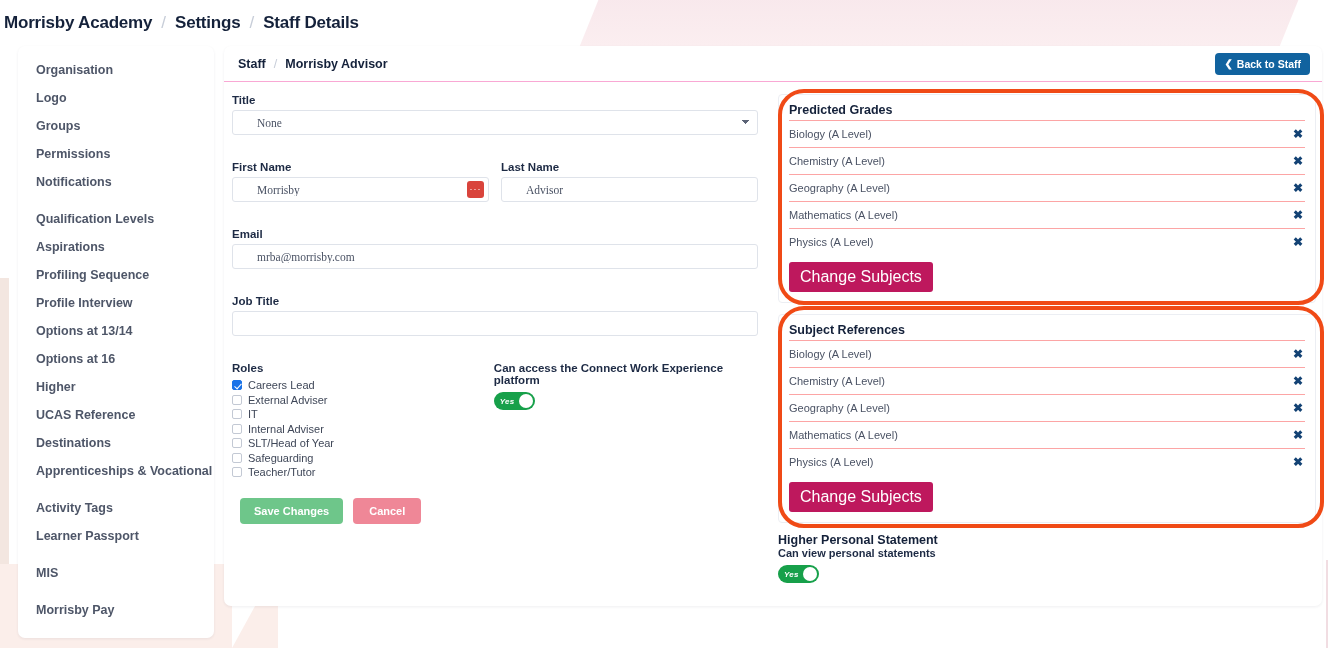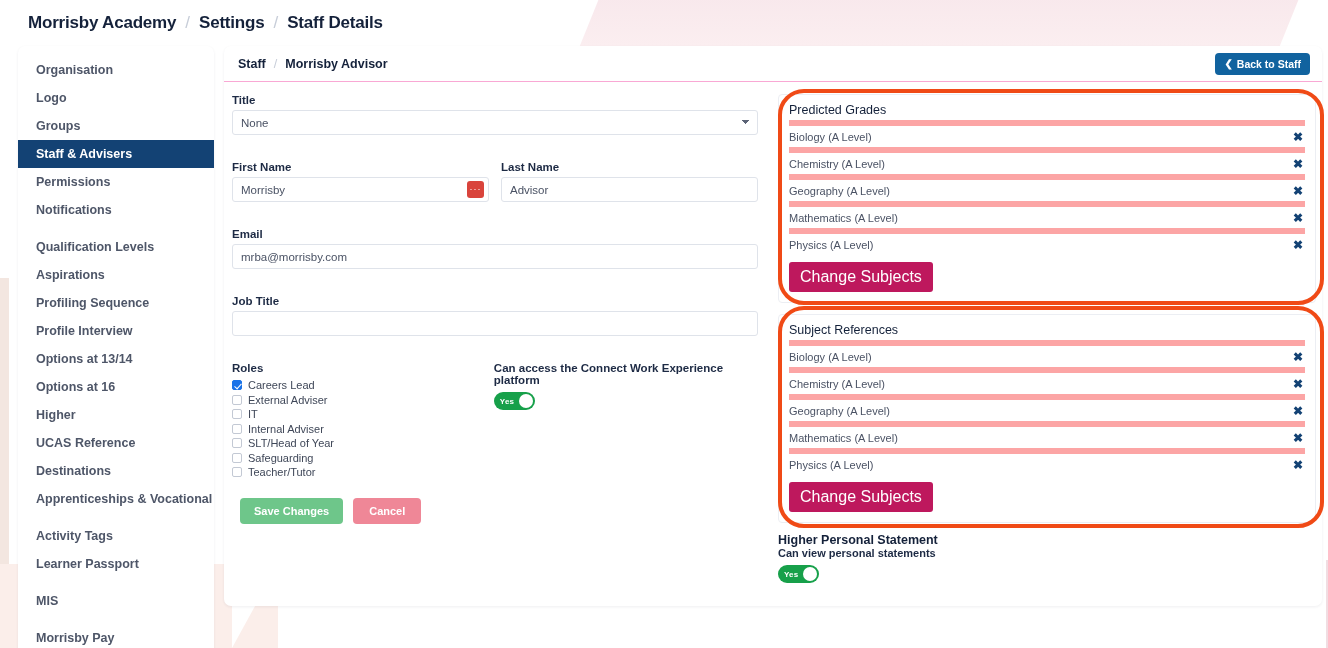"Morrisby Academy" .page-header { padding-left: 28px -> 4px }
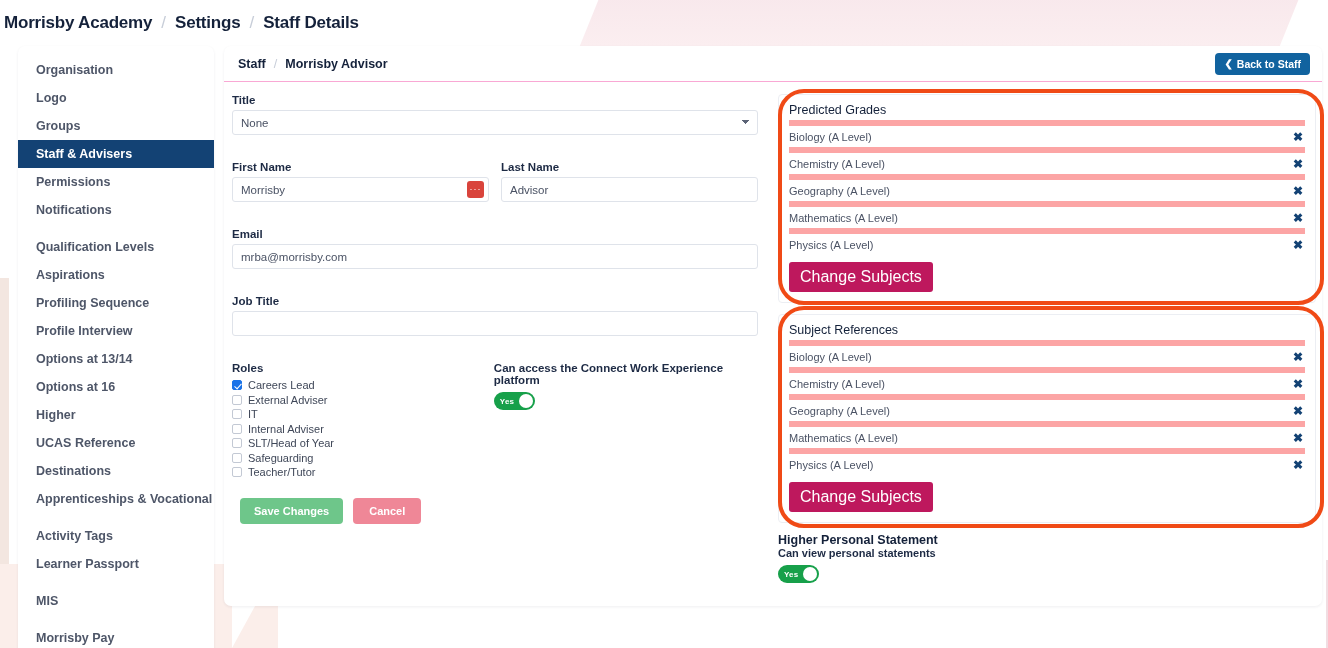"Predicted Grades" .panel-title { font-weight: 400 -> 700 }
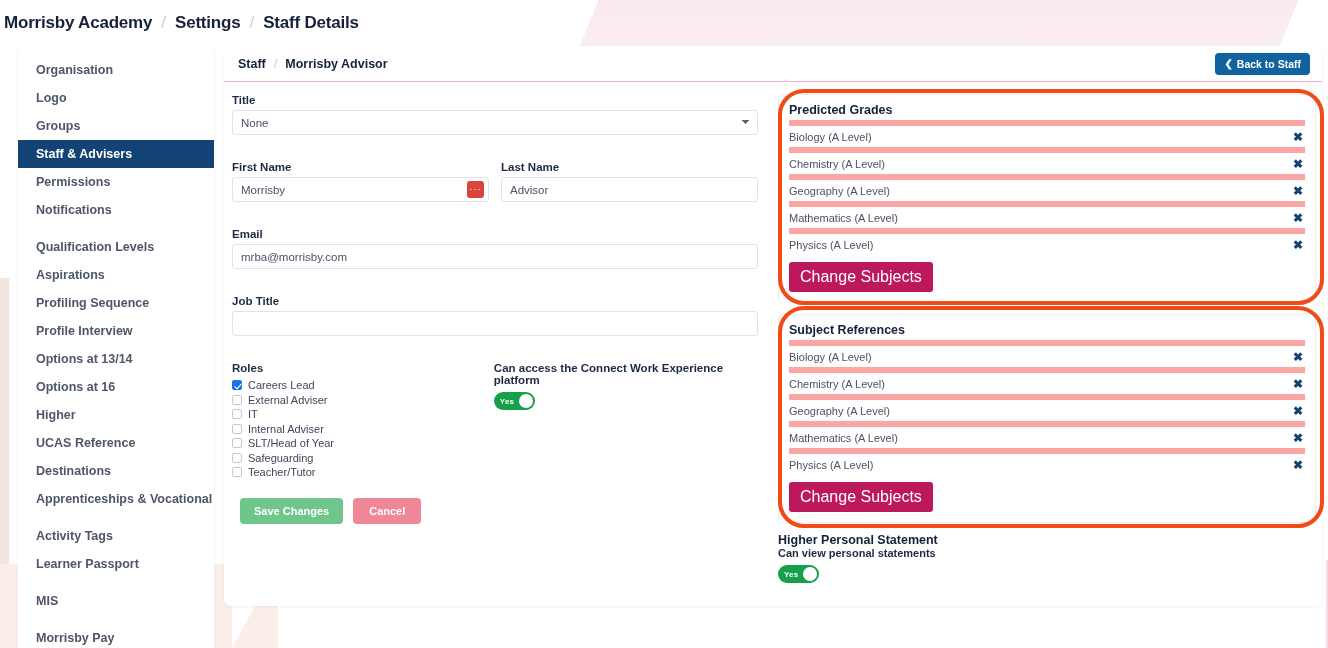"None" .inp { font-family: Liberation Sans, sans-serif -> Liberation Serif, serif; padding: 0 8px -> 0 24px }
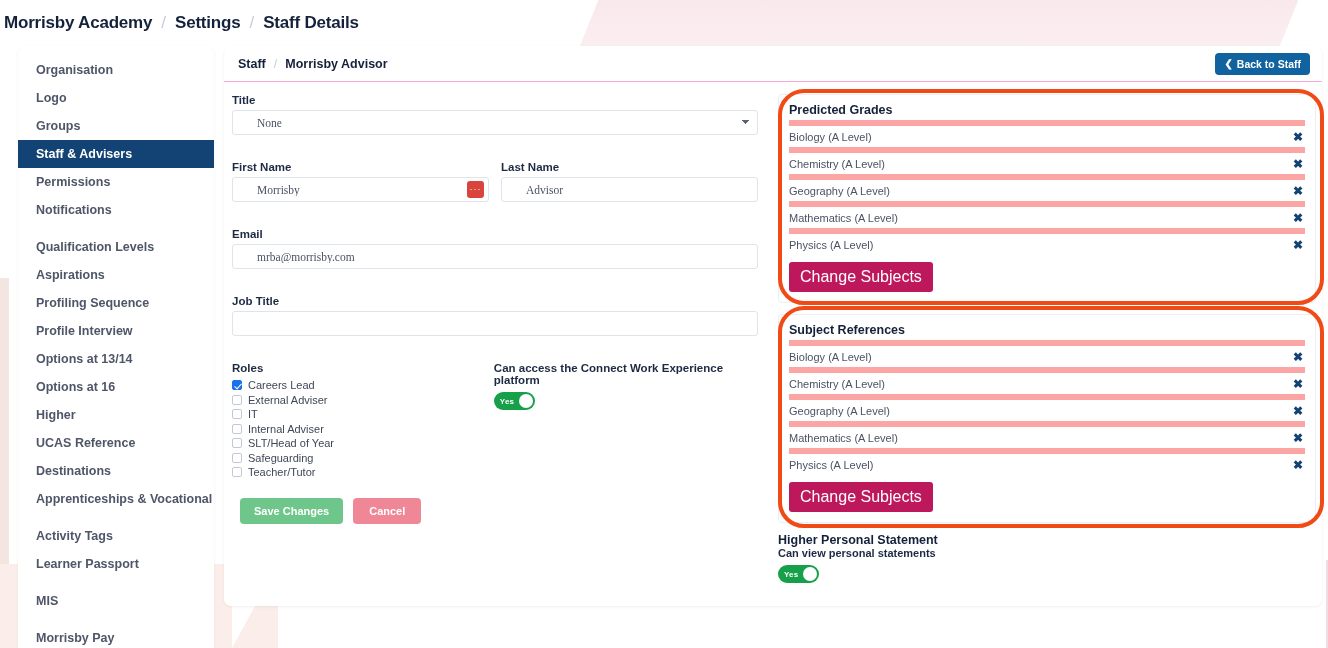"Biology (A Level)" .subj-row { border-top: 6px solid #fca5a5 -> 1px solid #fca5a5 }
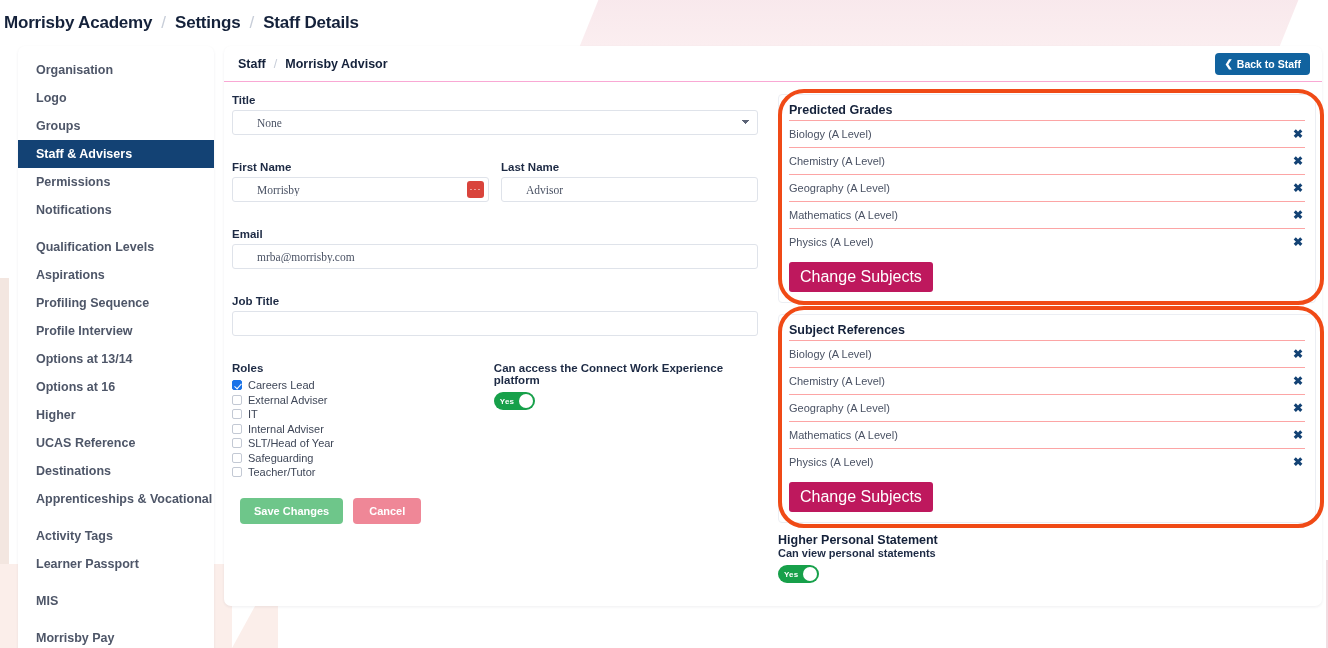"Staff & Advisers" div.side-item { html: <div>Staff &amp; Advisers</div> -> none }
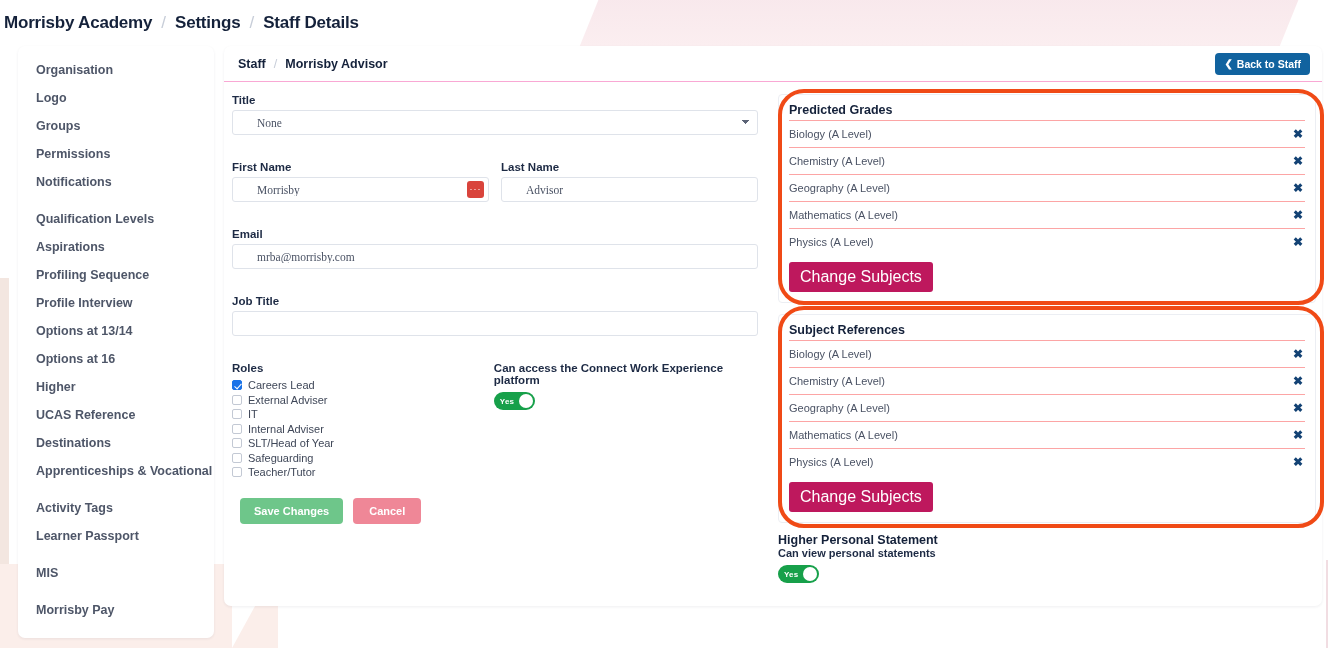"Yes" .toggle .tg-txt { font-style: none -> italic }
